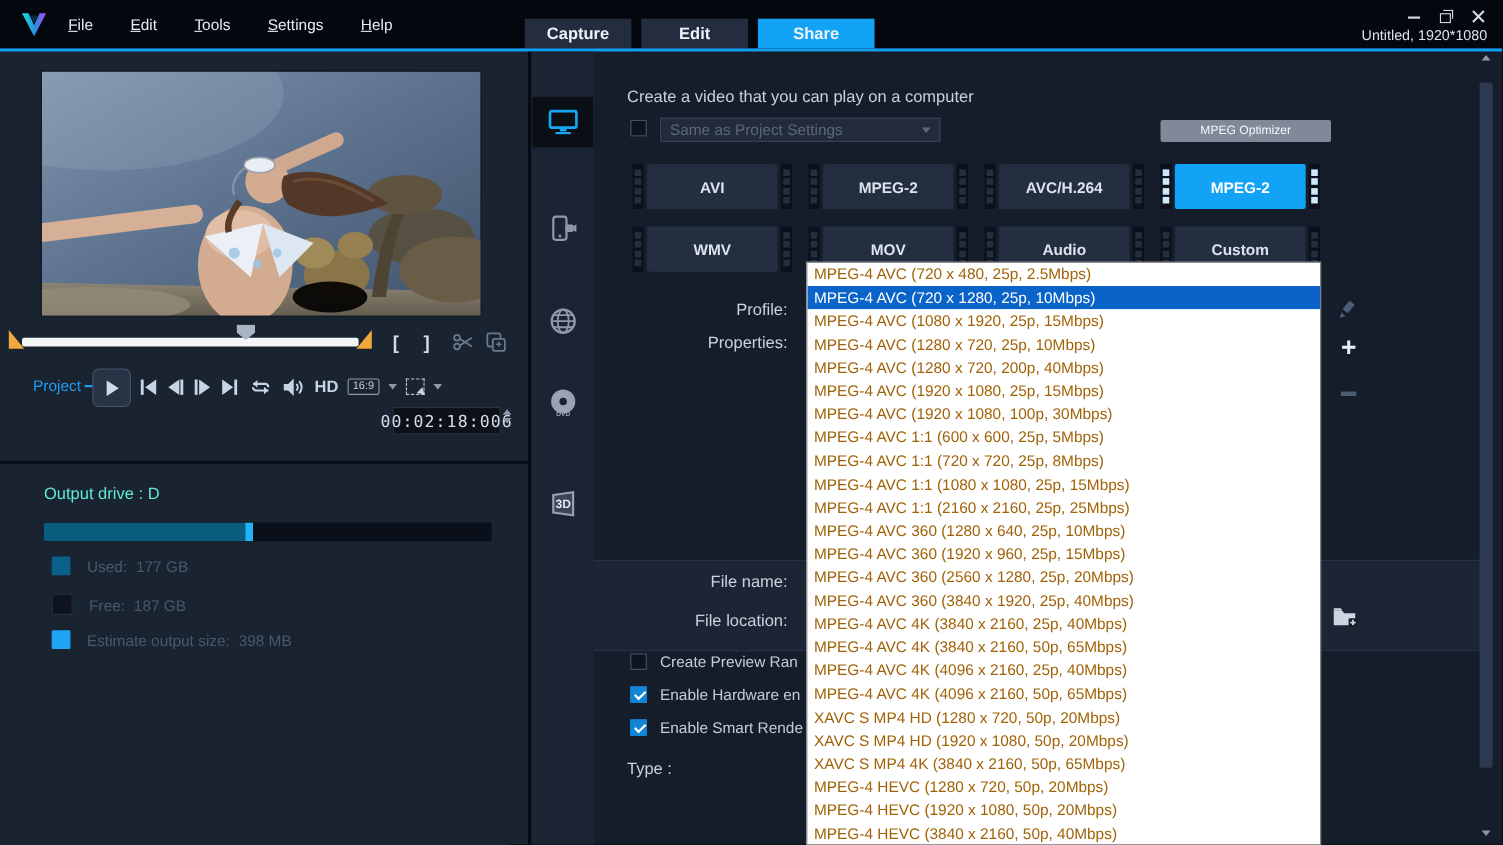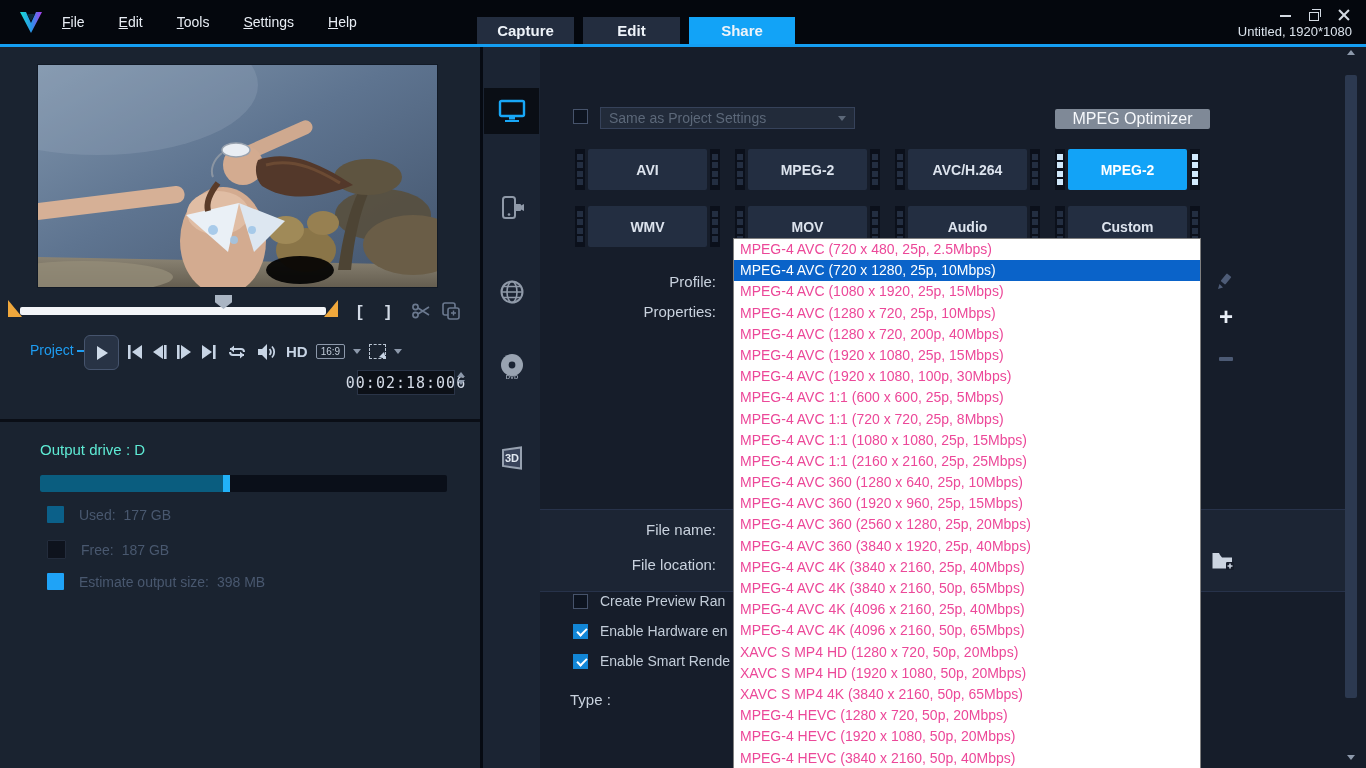"Create a video that you" div.heading { html: none -> <div>Create a video that you can play on a computer</div> }
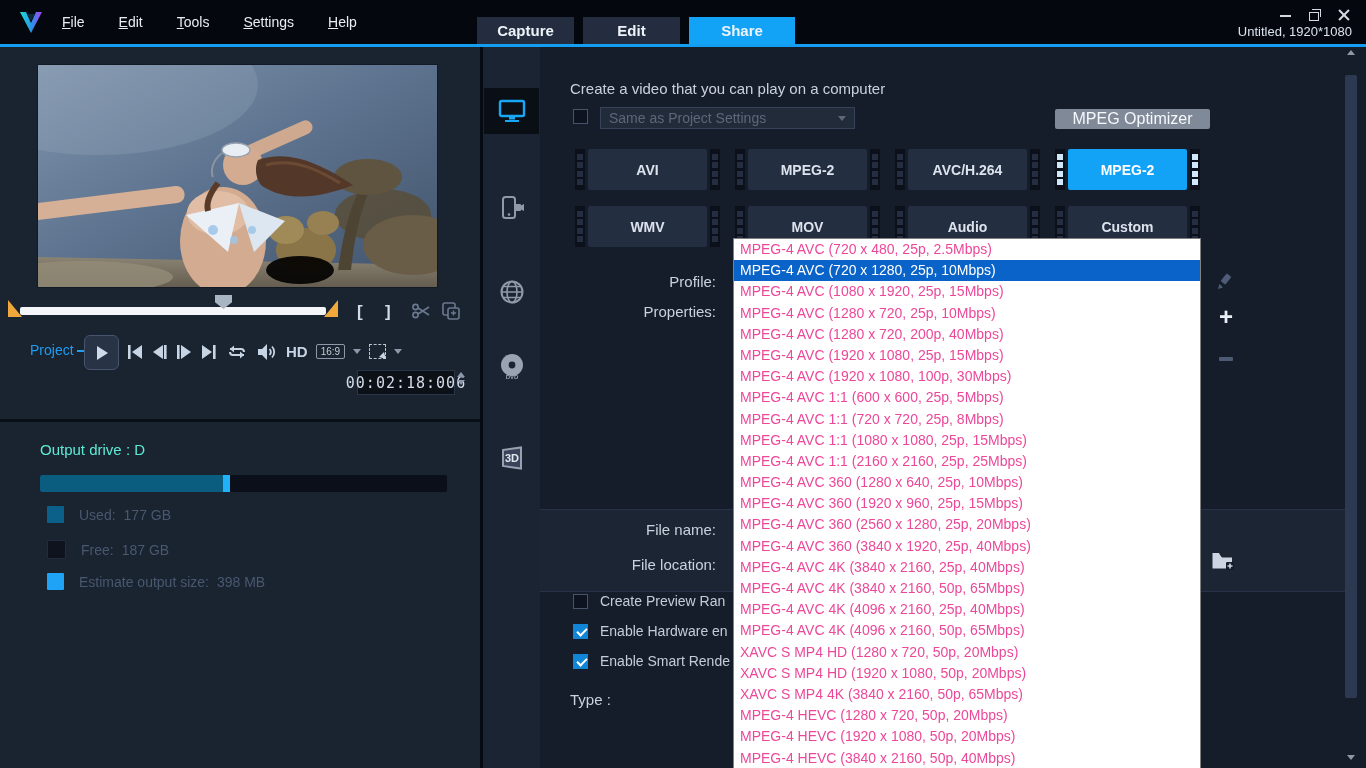"MPEG Optimizer" .mpegopt { font-size: 16px -> 11px }
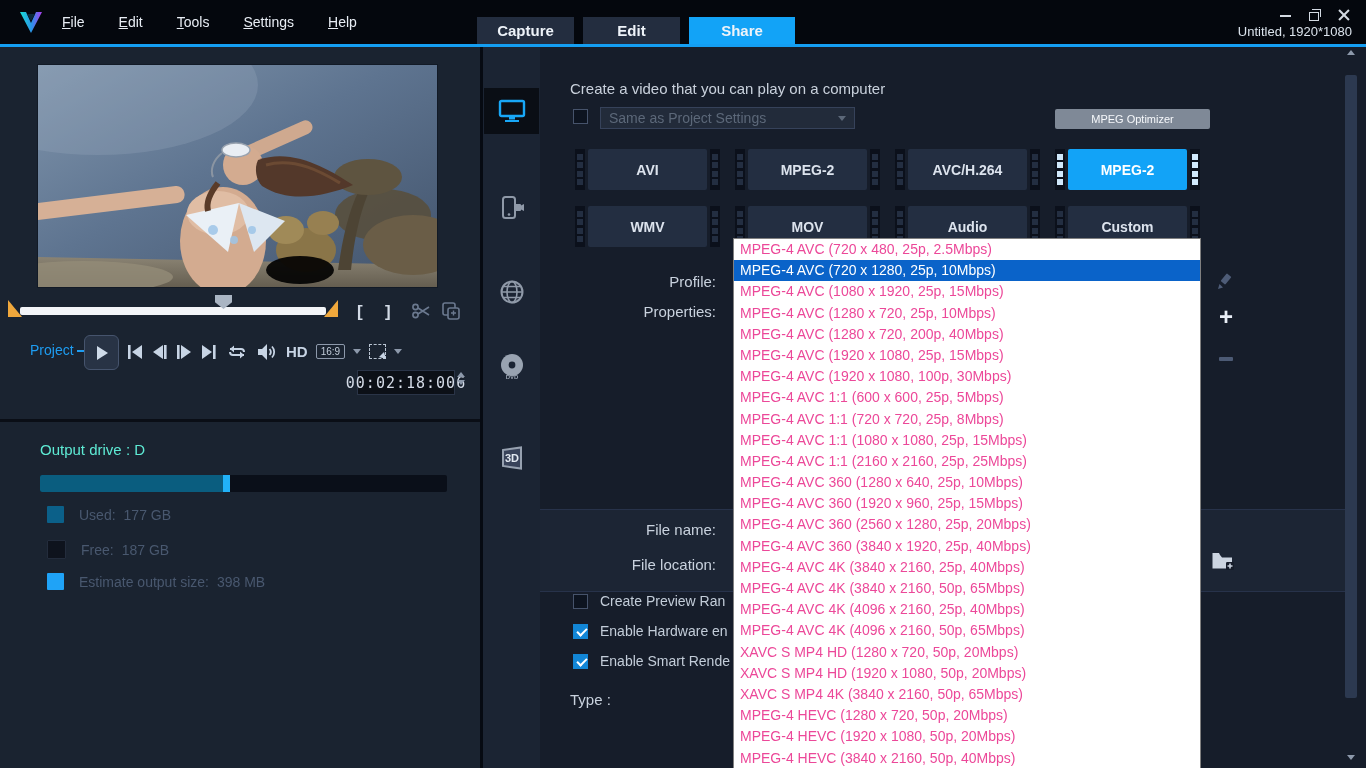"MPEG-4 AVC (720 x 480," .profile-item { color: #ec4899 -> #a16207 }
